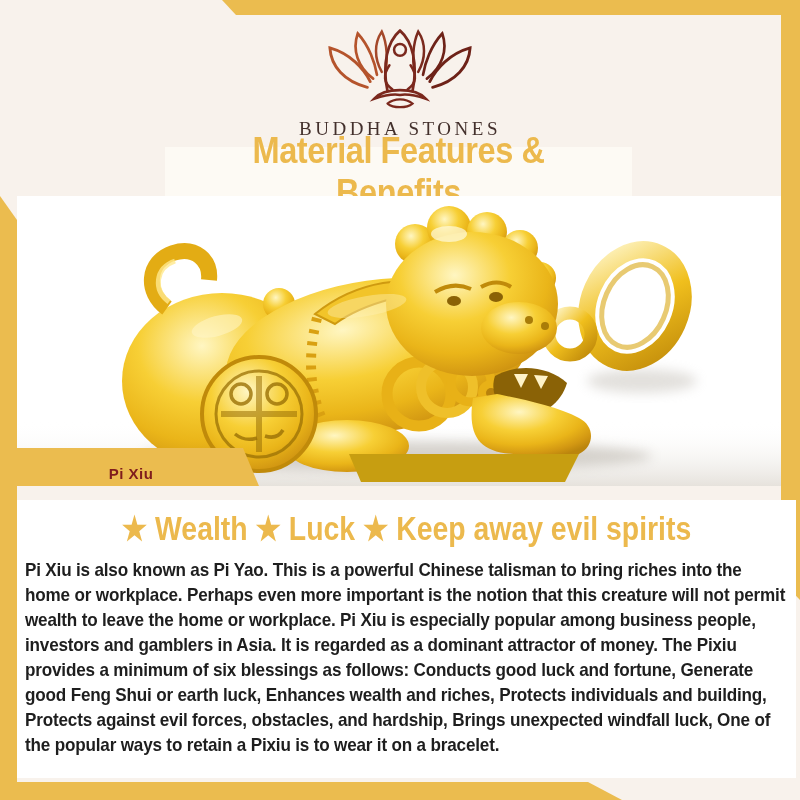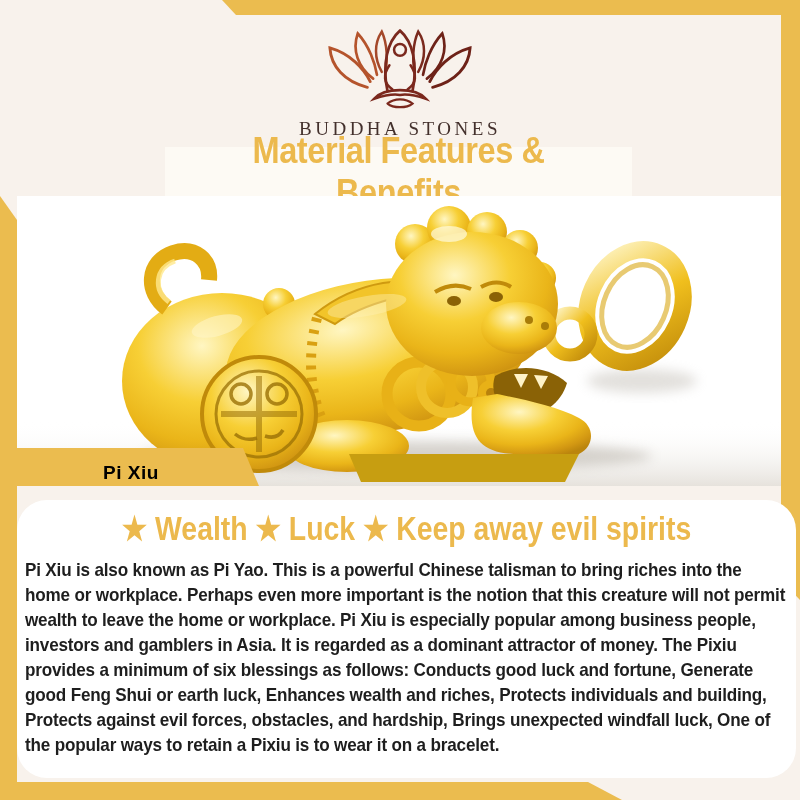"Pi Xiu" .ribbon .txt { color: #000000 -> #7f1d1d; font-size: 19px -> 15px }
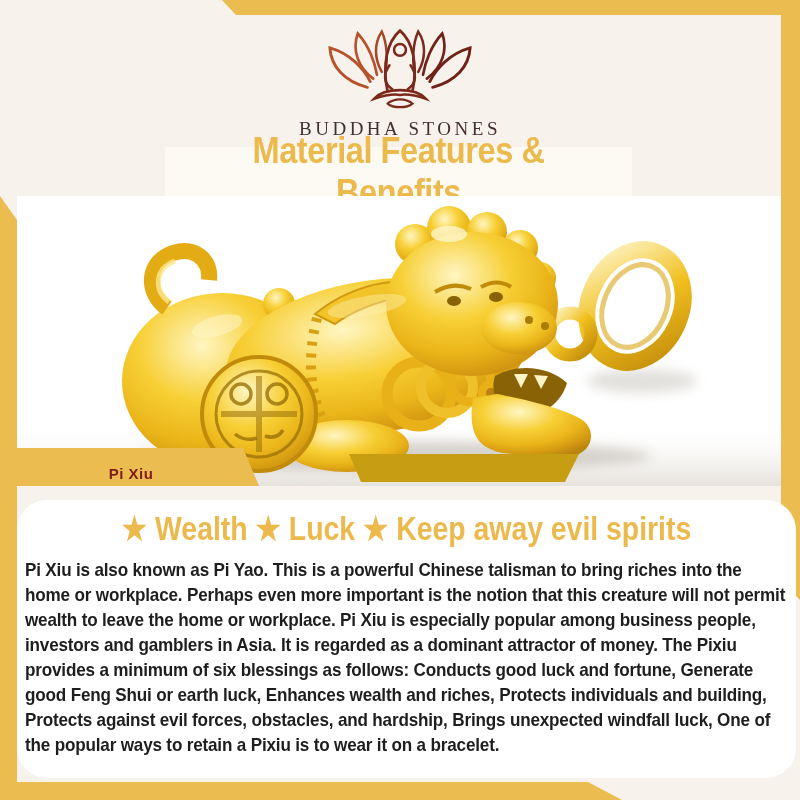"★ Wealth ★ Luck ★" .text-panel { border-radius: 30px -> none }
